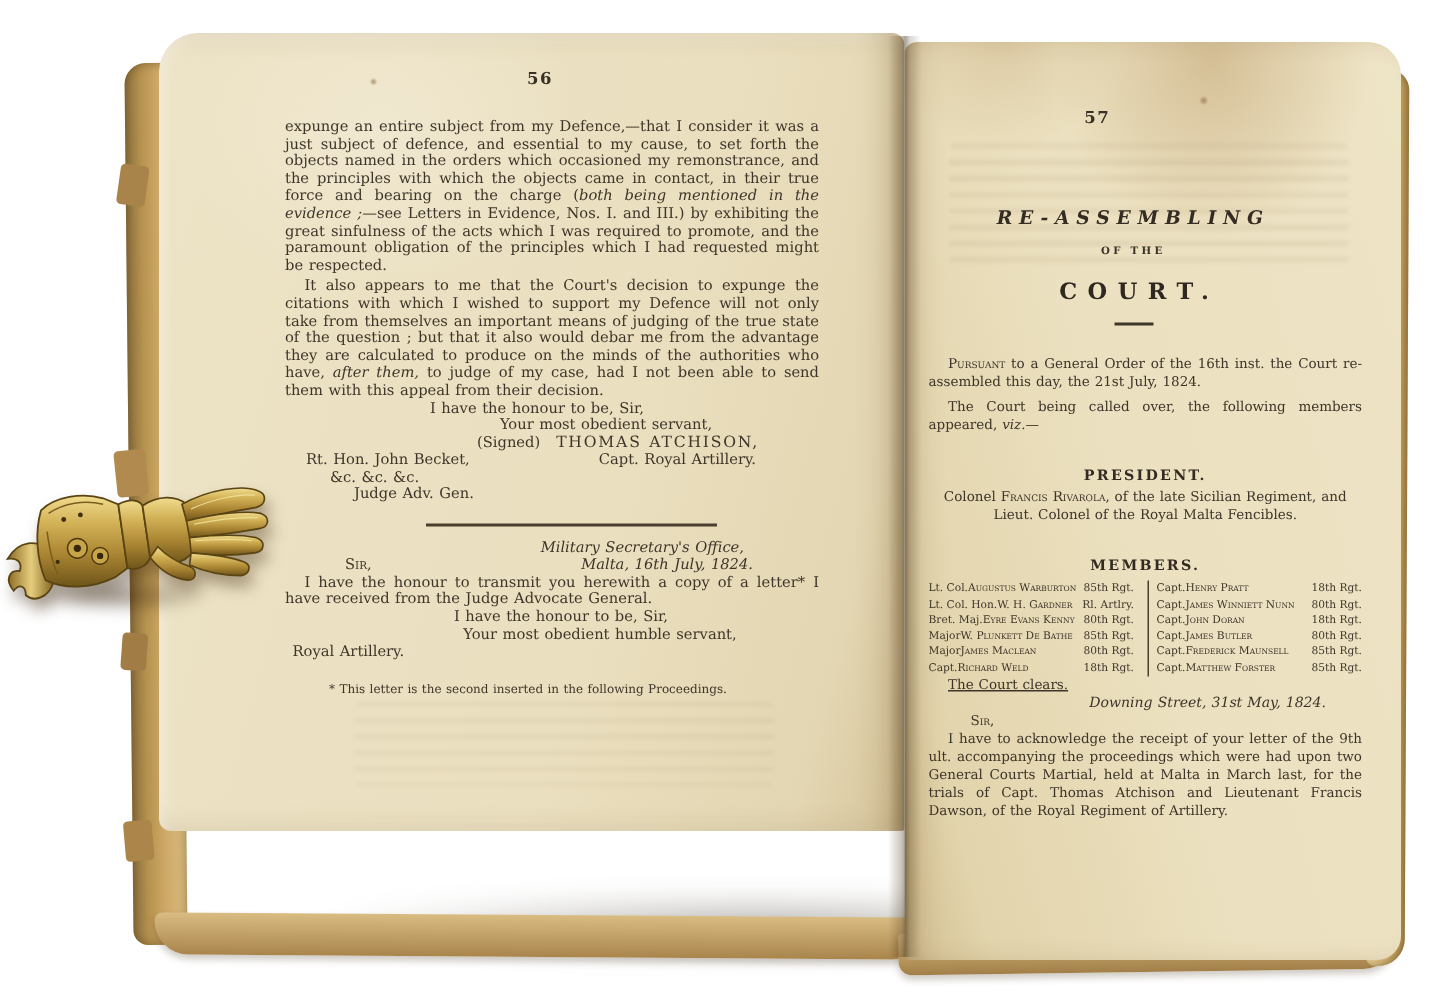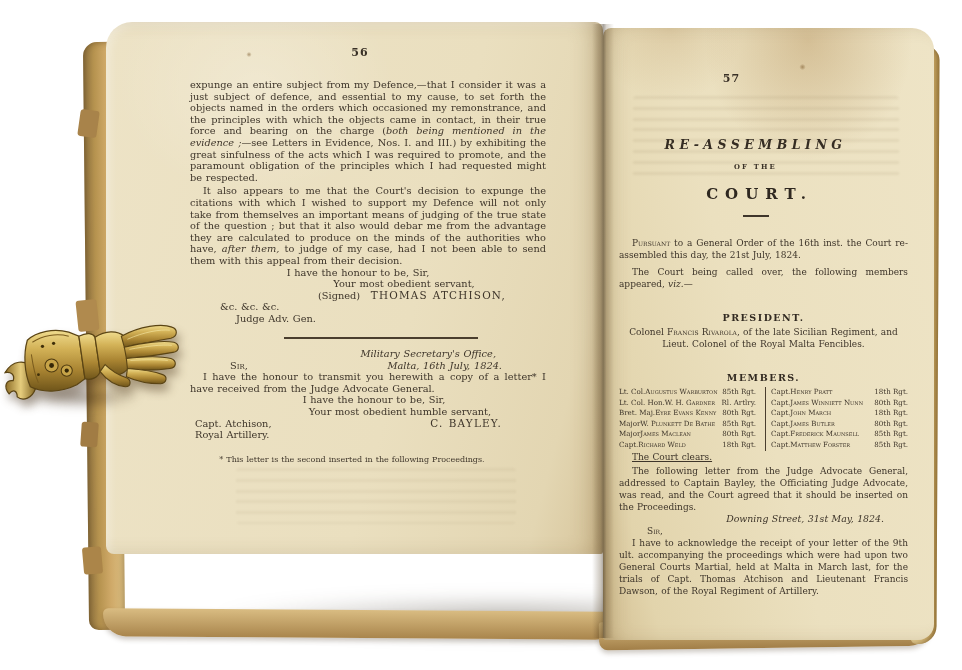"Rt. Hon. John Becket," div.ln { html: none -> <div> <span>Rt. Hon. John Becket,</span> <span>Capt. Royal Artillery.</span> </div> }
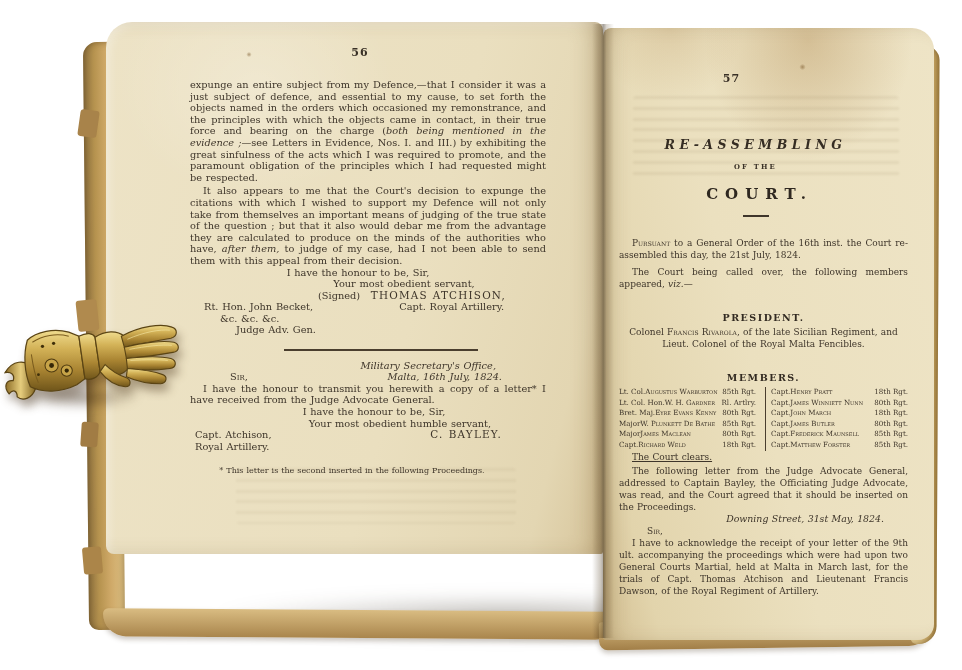"John March" span.sc { text: March -> Doran }
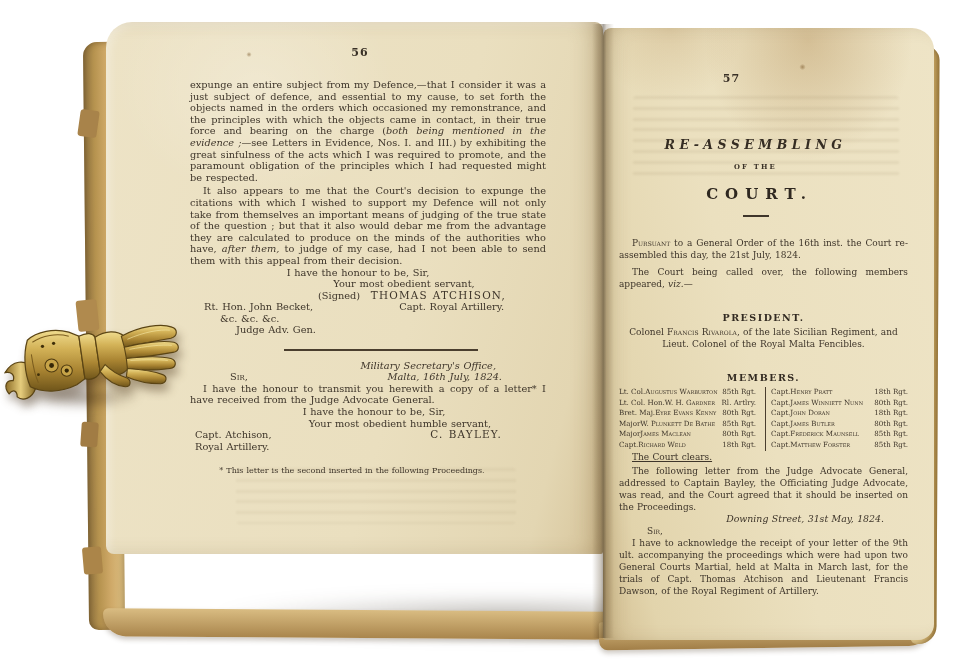"Capt. Atchison," div.ln { html: <div> <span>Capt. Atchison,</span> <span>C. BAYLEY.</span> </div> -> none }
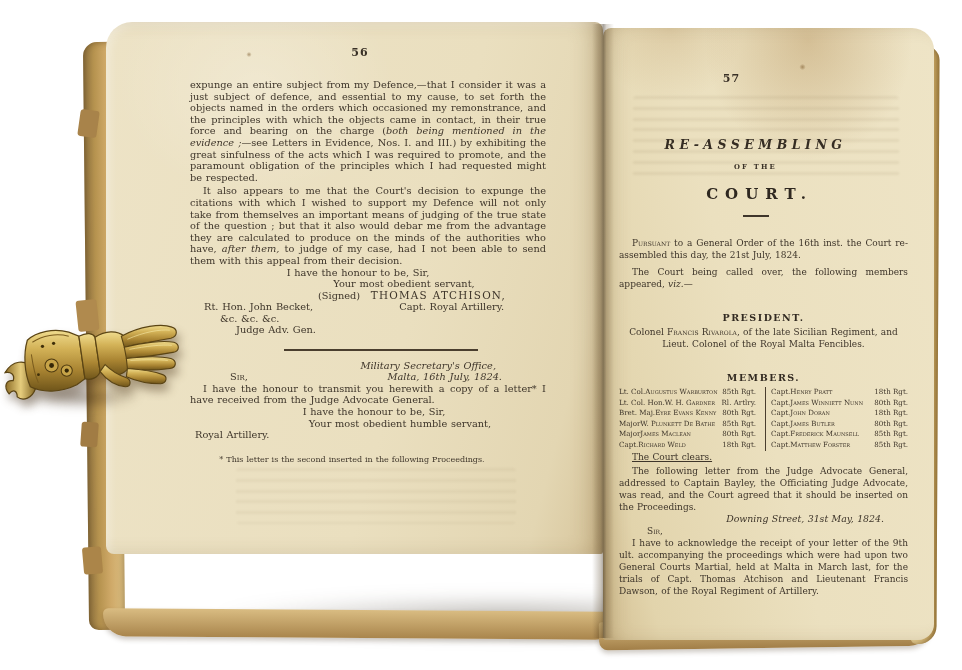"The following letter from the" p.just { html: <p>The following letter from the Judge Advocate General, addressed to Captain Bayley, the Officiating Judge Advocate, was read, and the Court agreed that it should be inserted on the Proceedings.</p> -> none }
